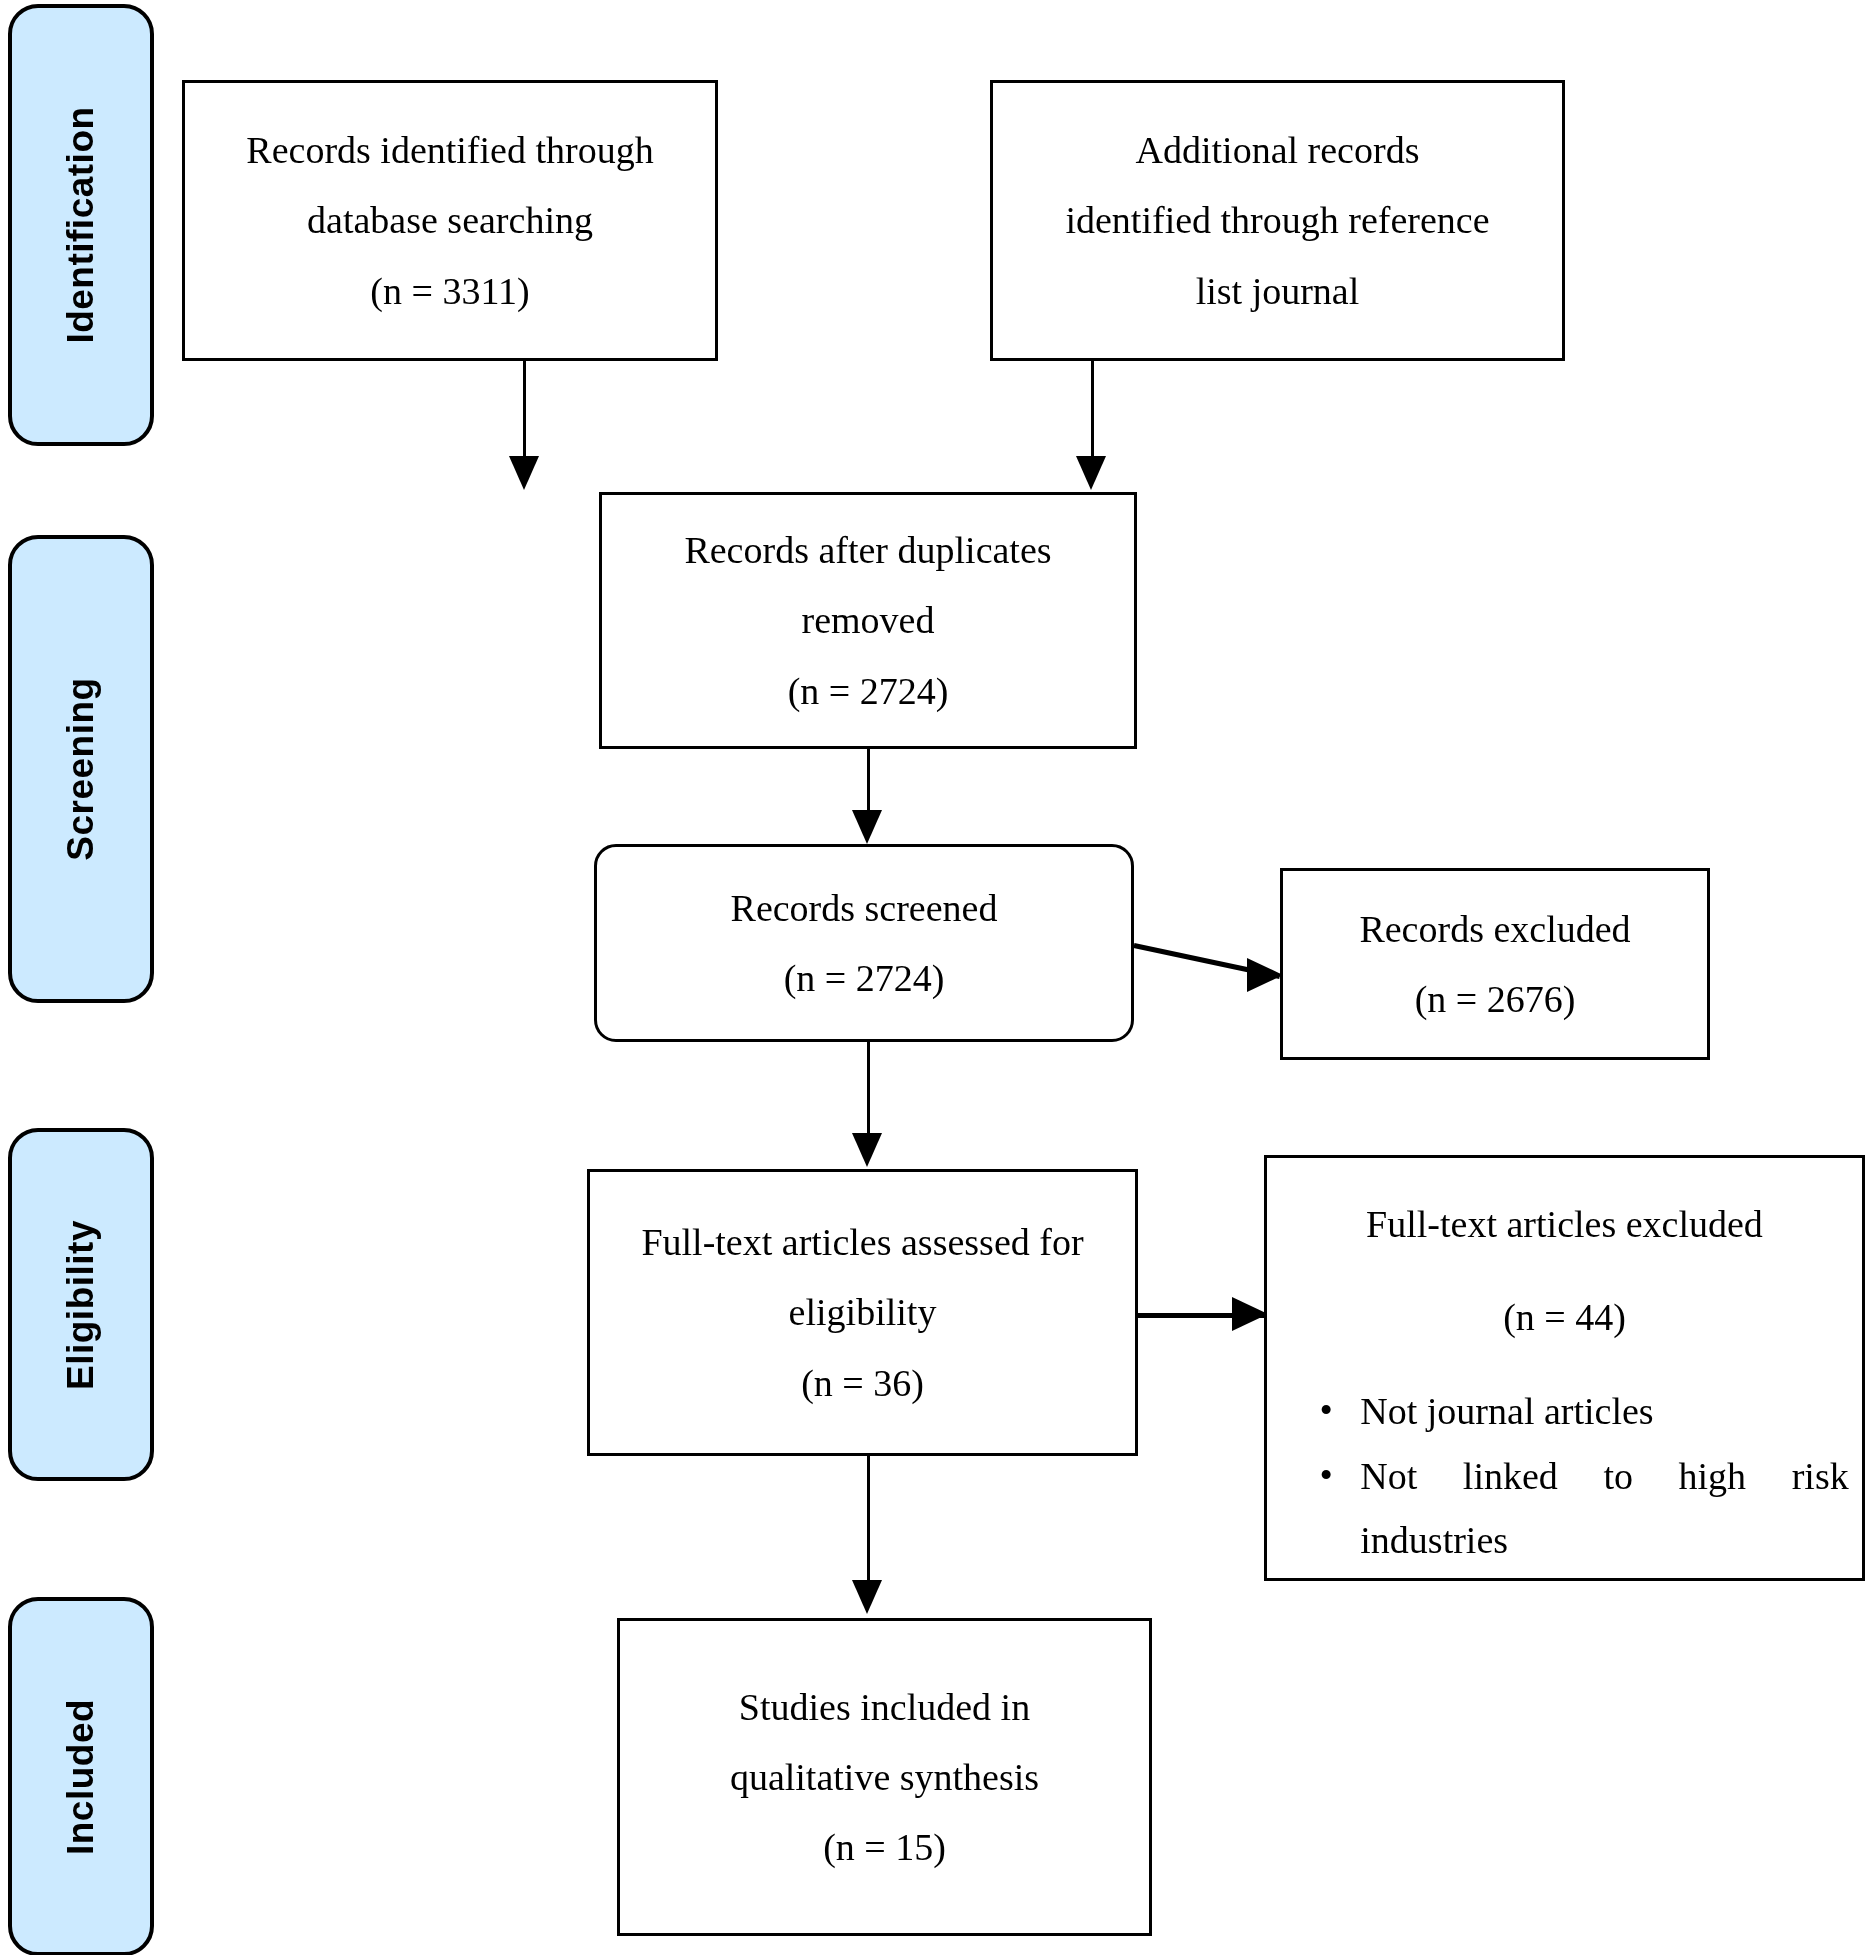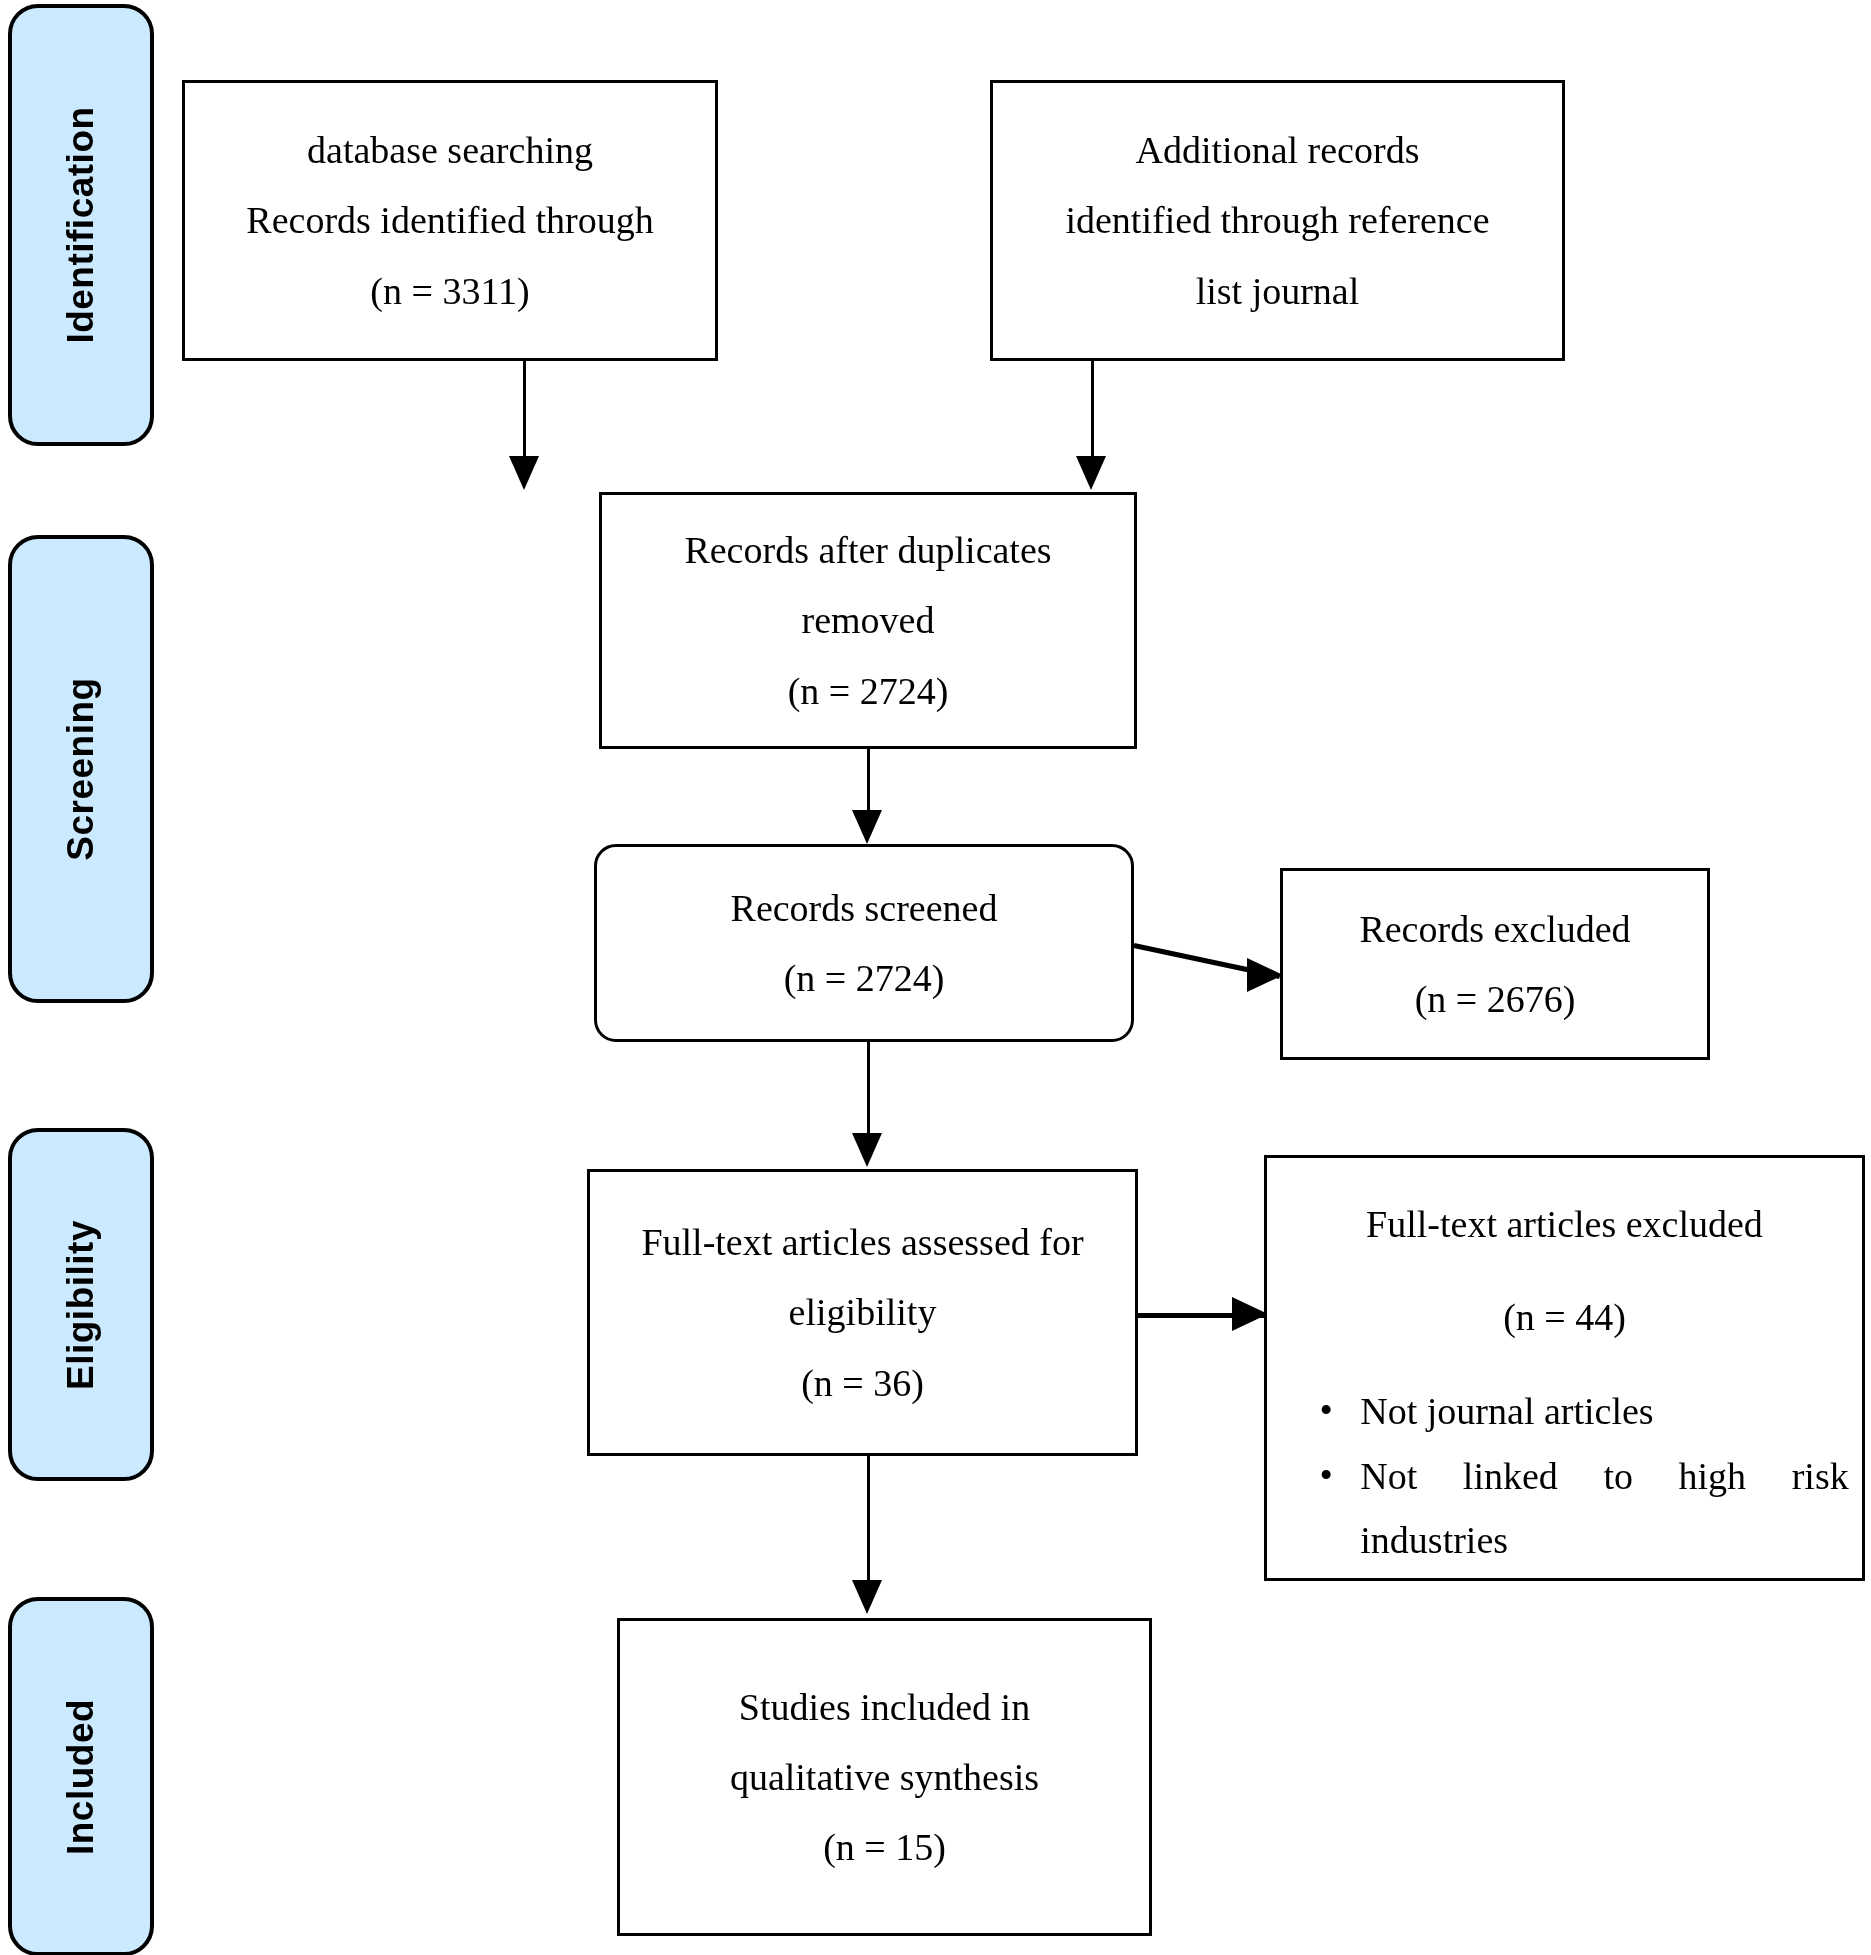"database searching" div.line { order: before "Records identified through" -> after "Records identified through" }
